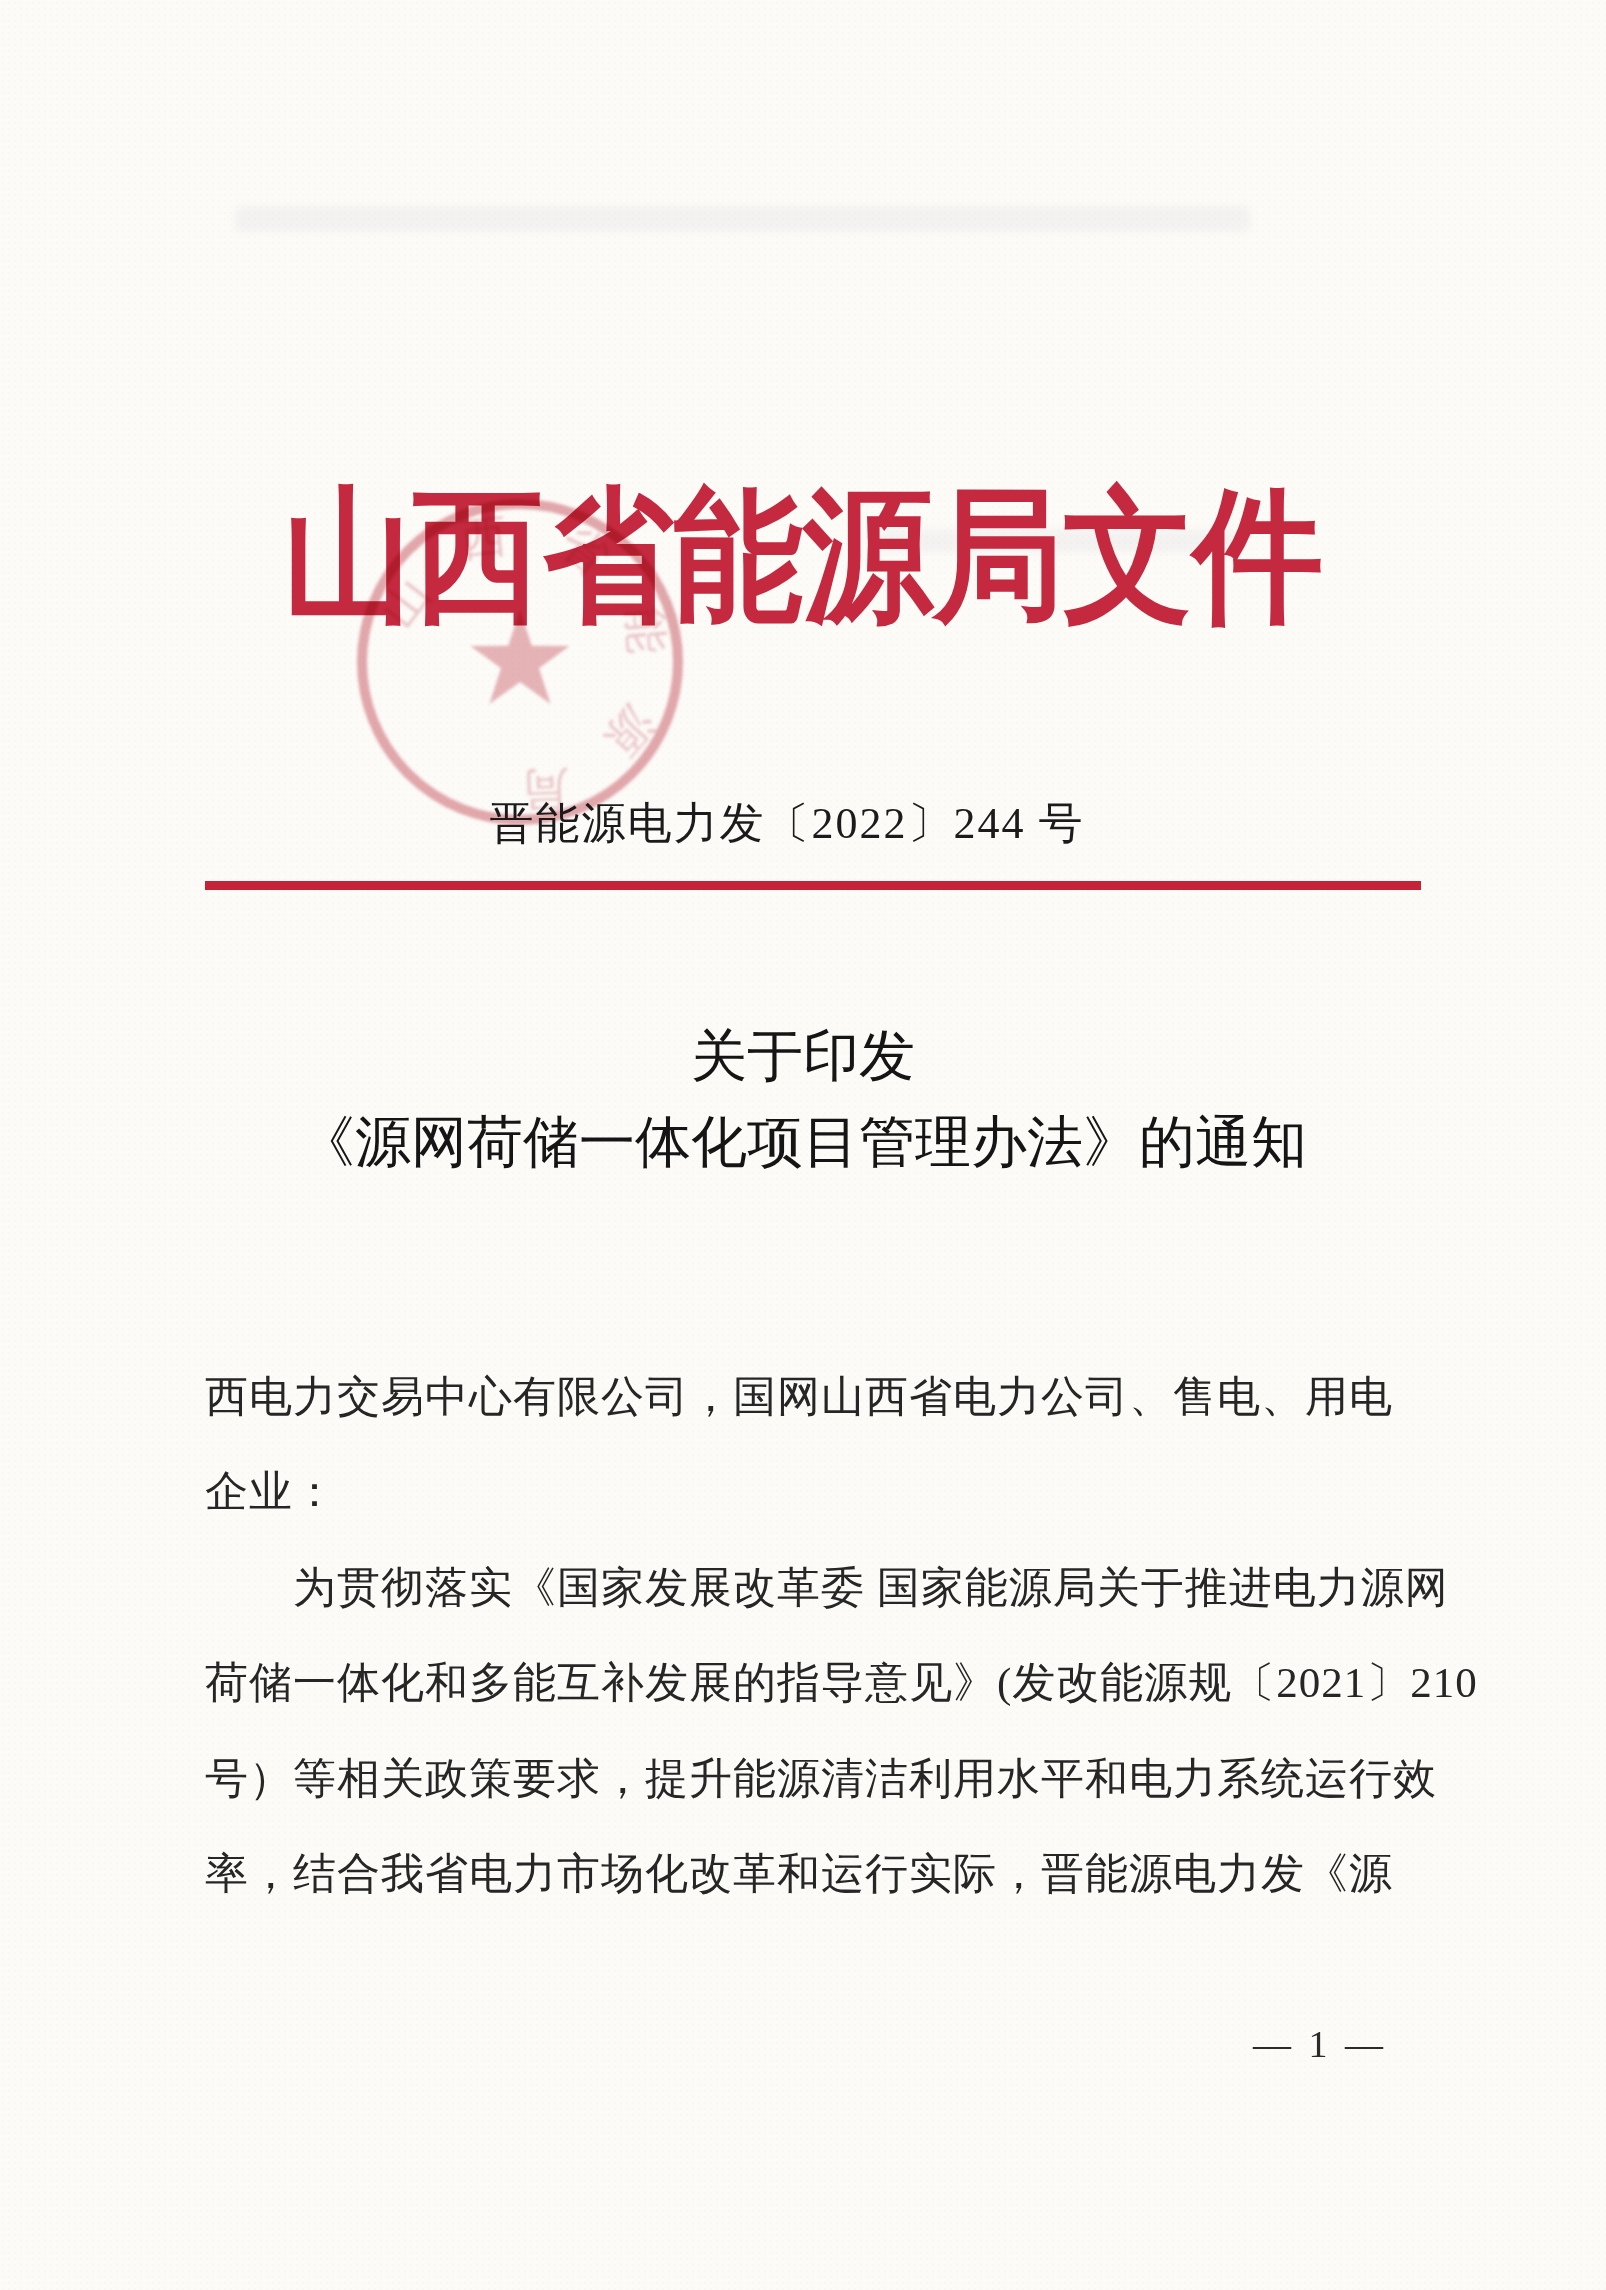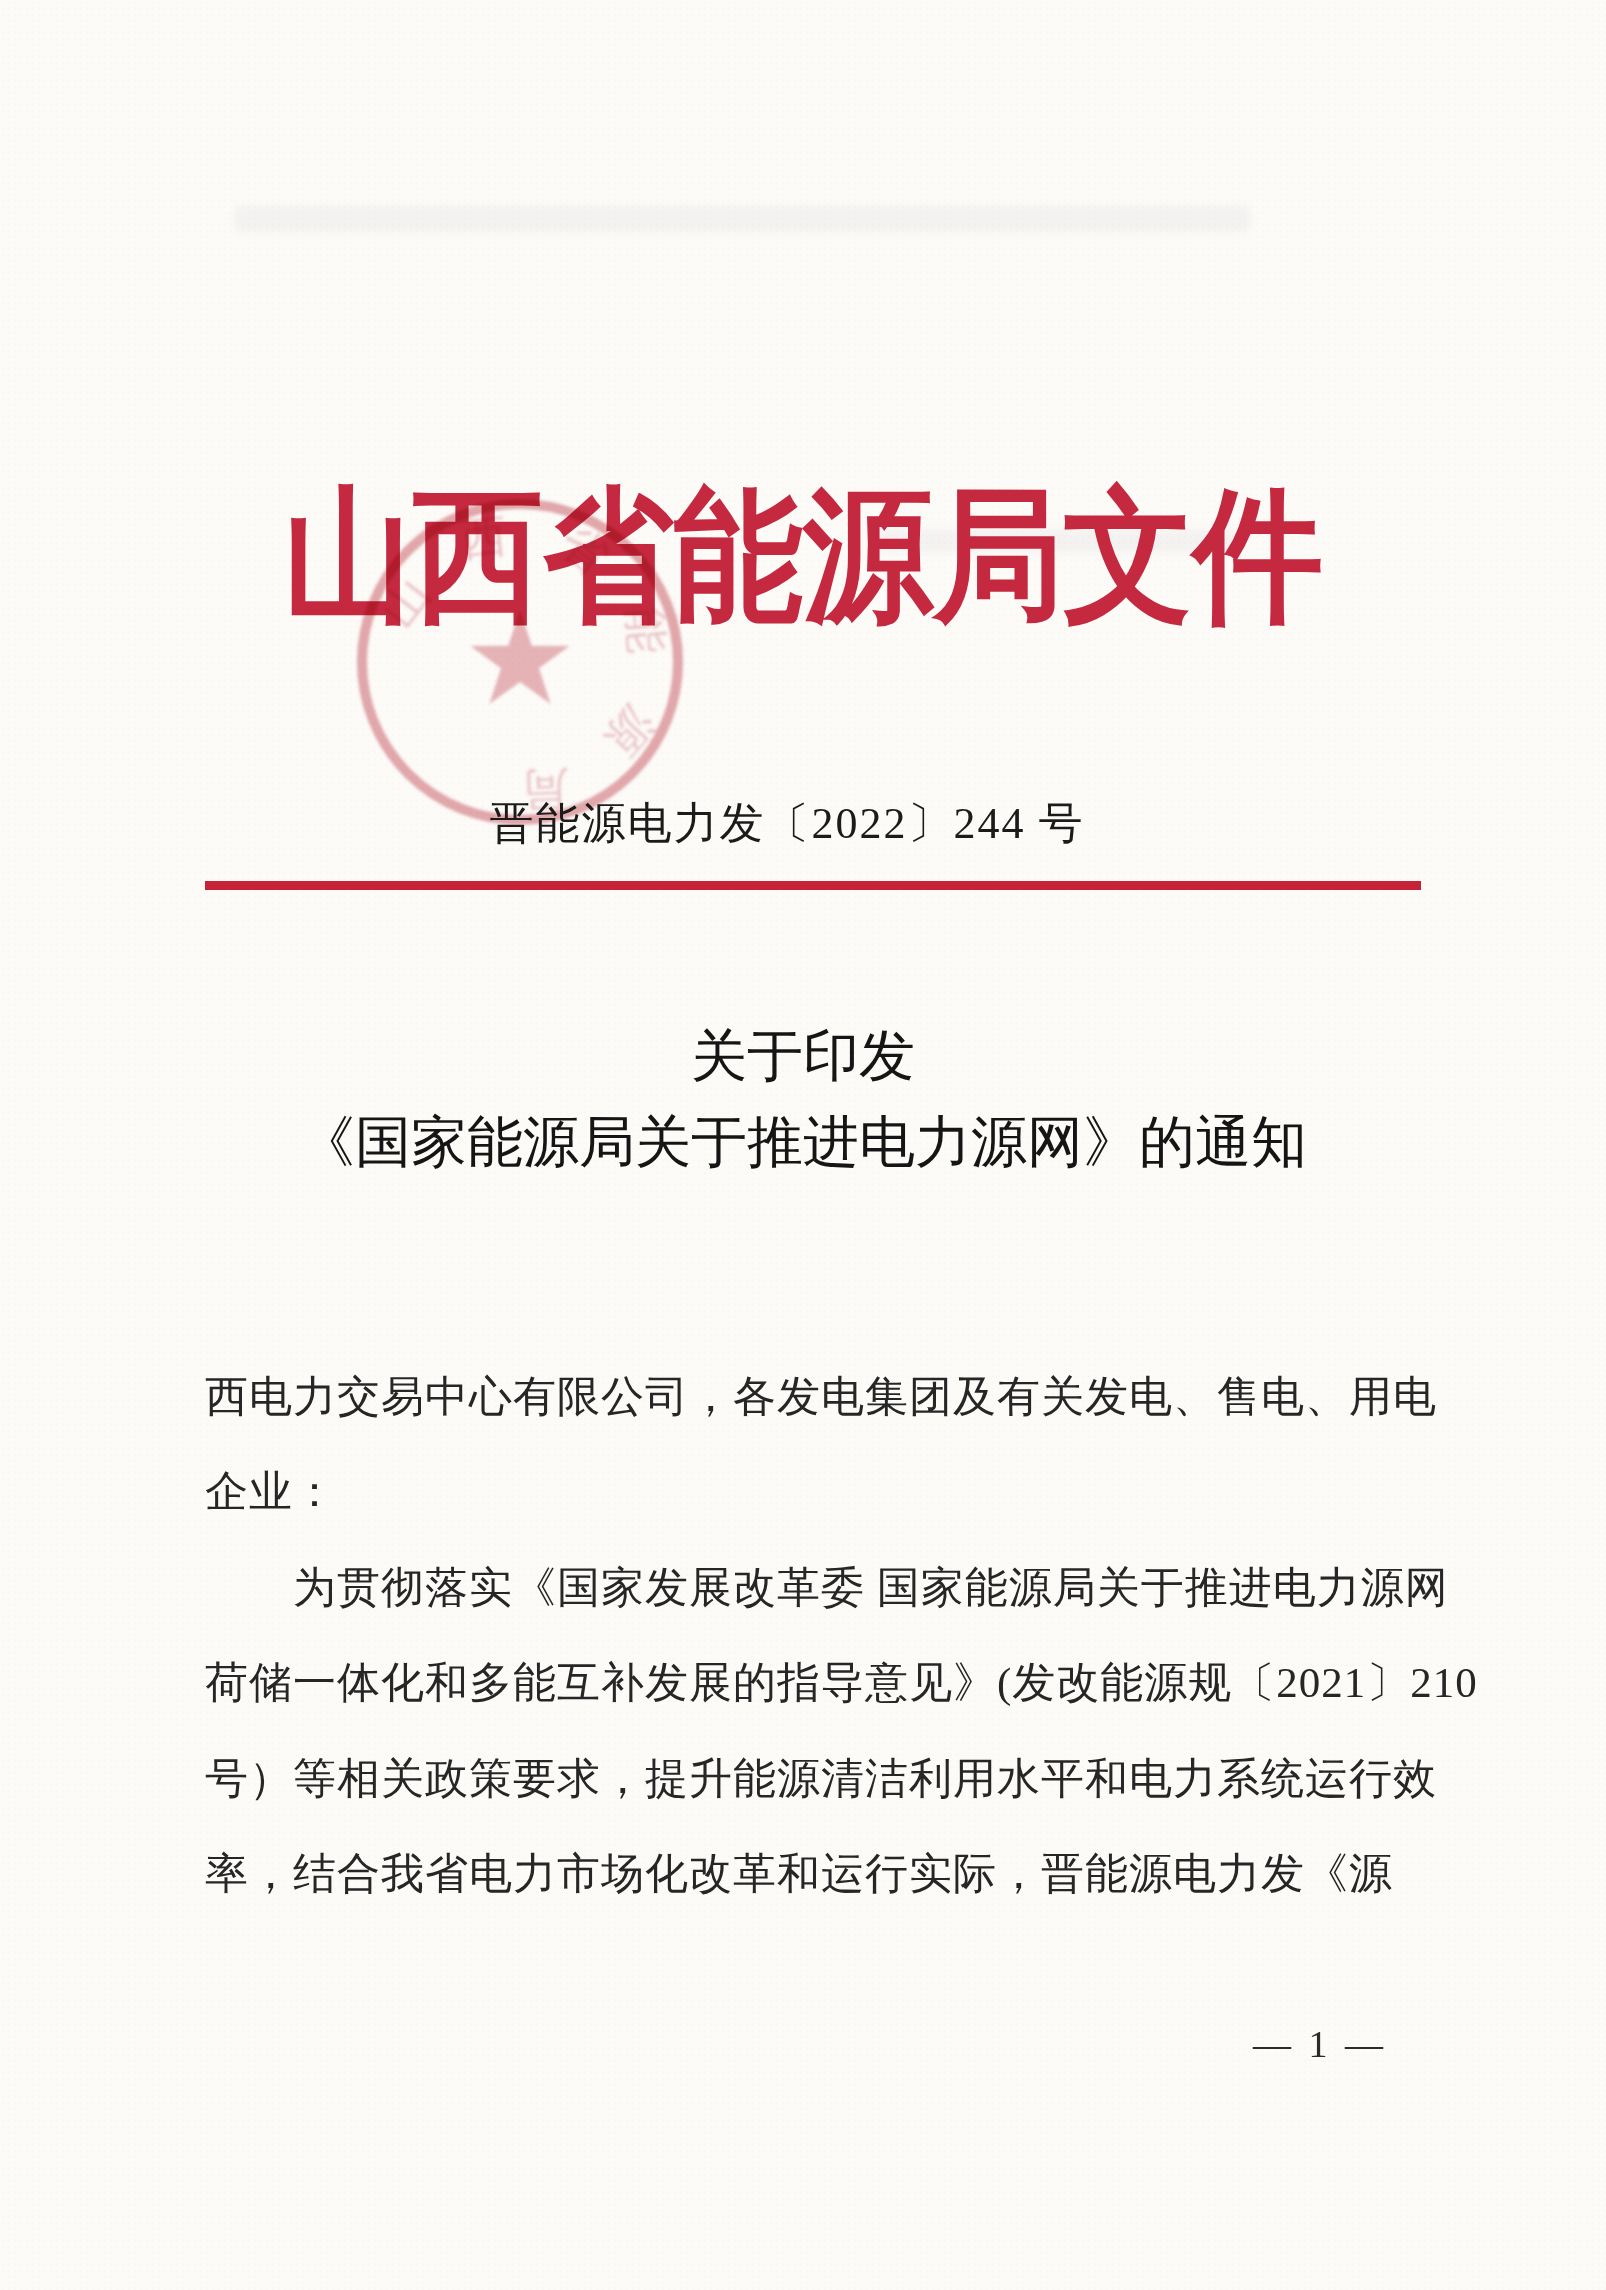"《国家能源局关于推进电力源网》的通知" div.notice-heading { text: 国家能源局关于推进电力源网 -> 源网荷储一体化项目管理办法 }
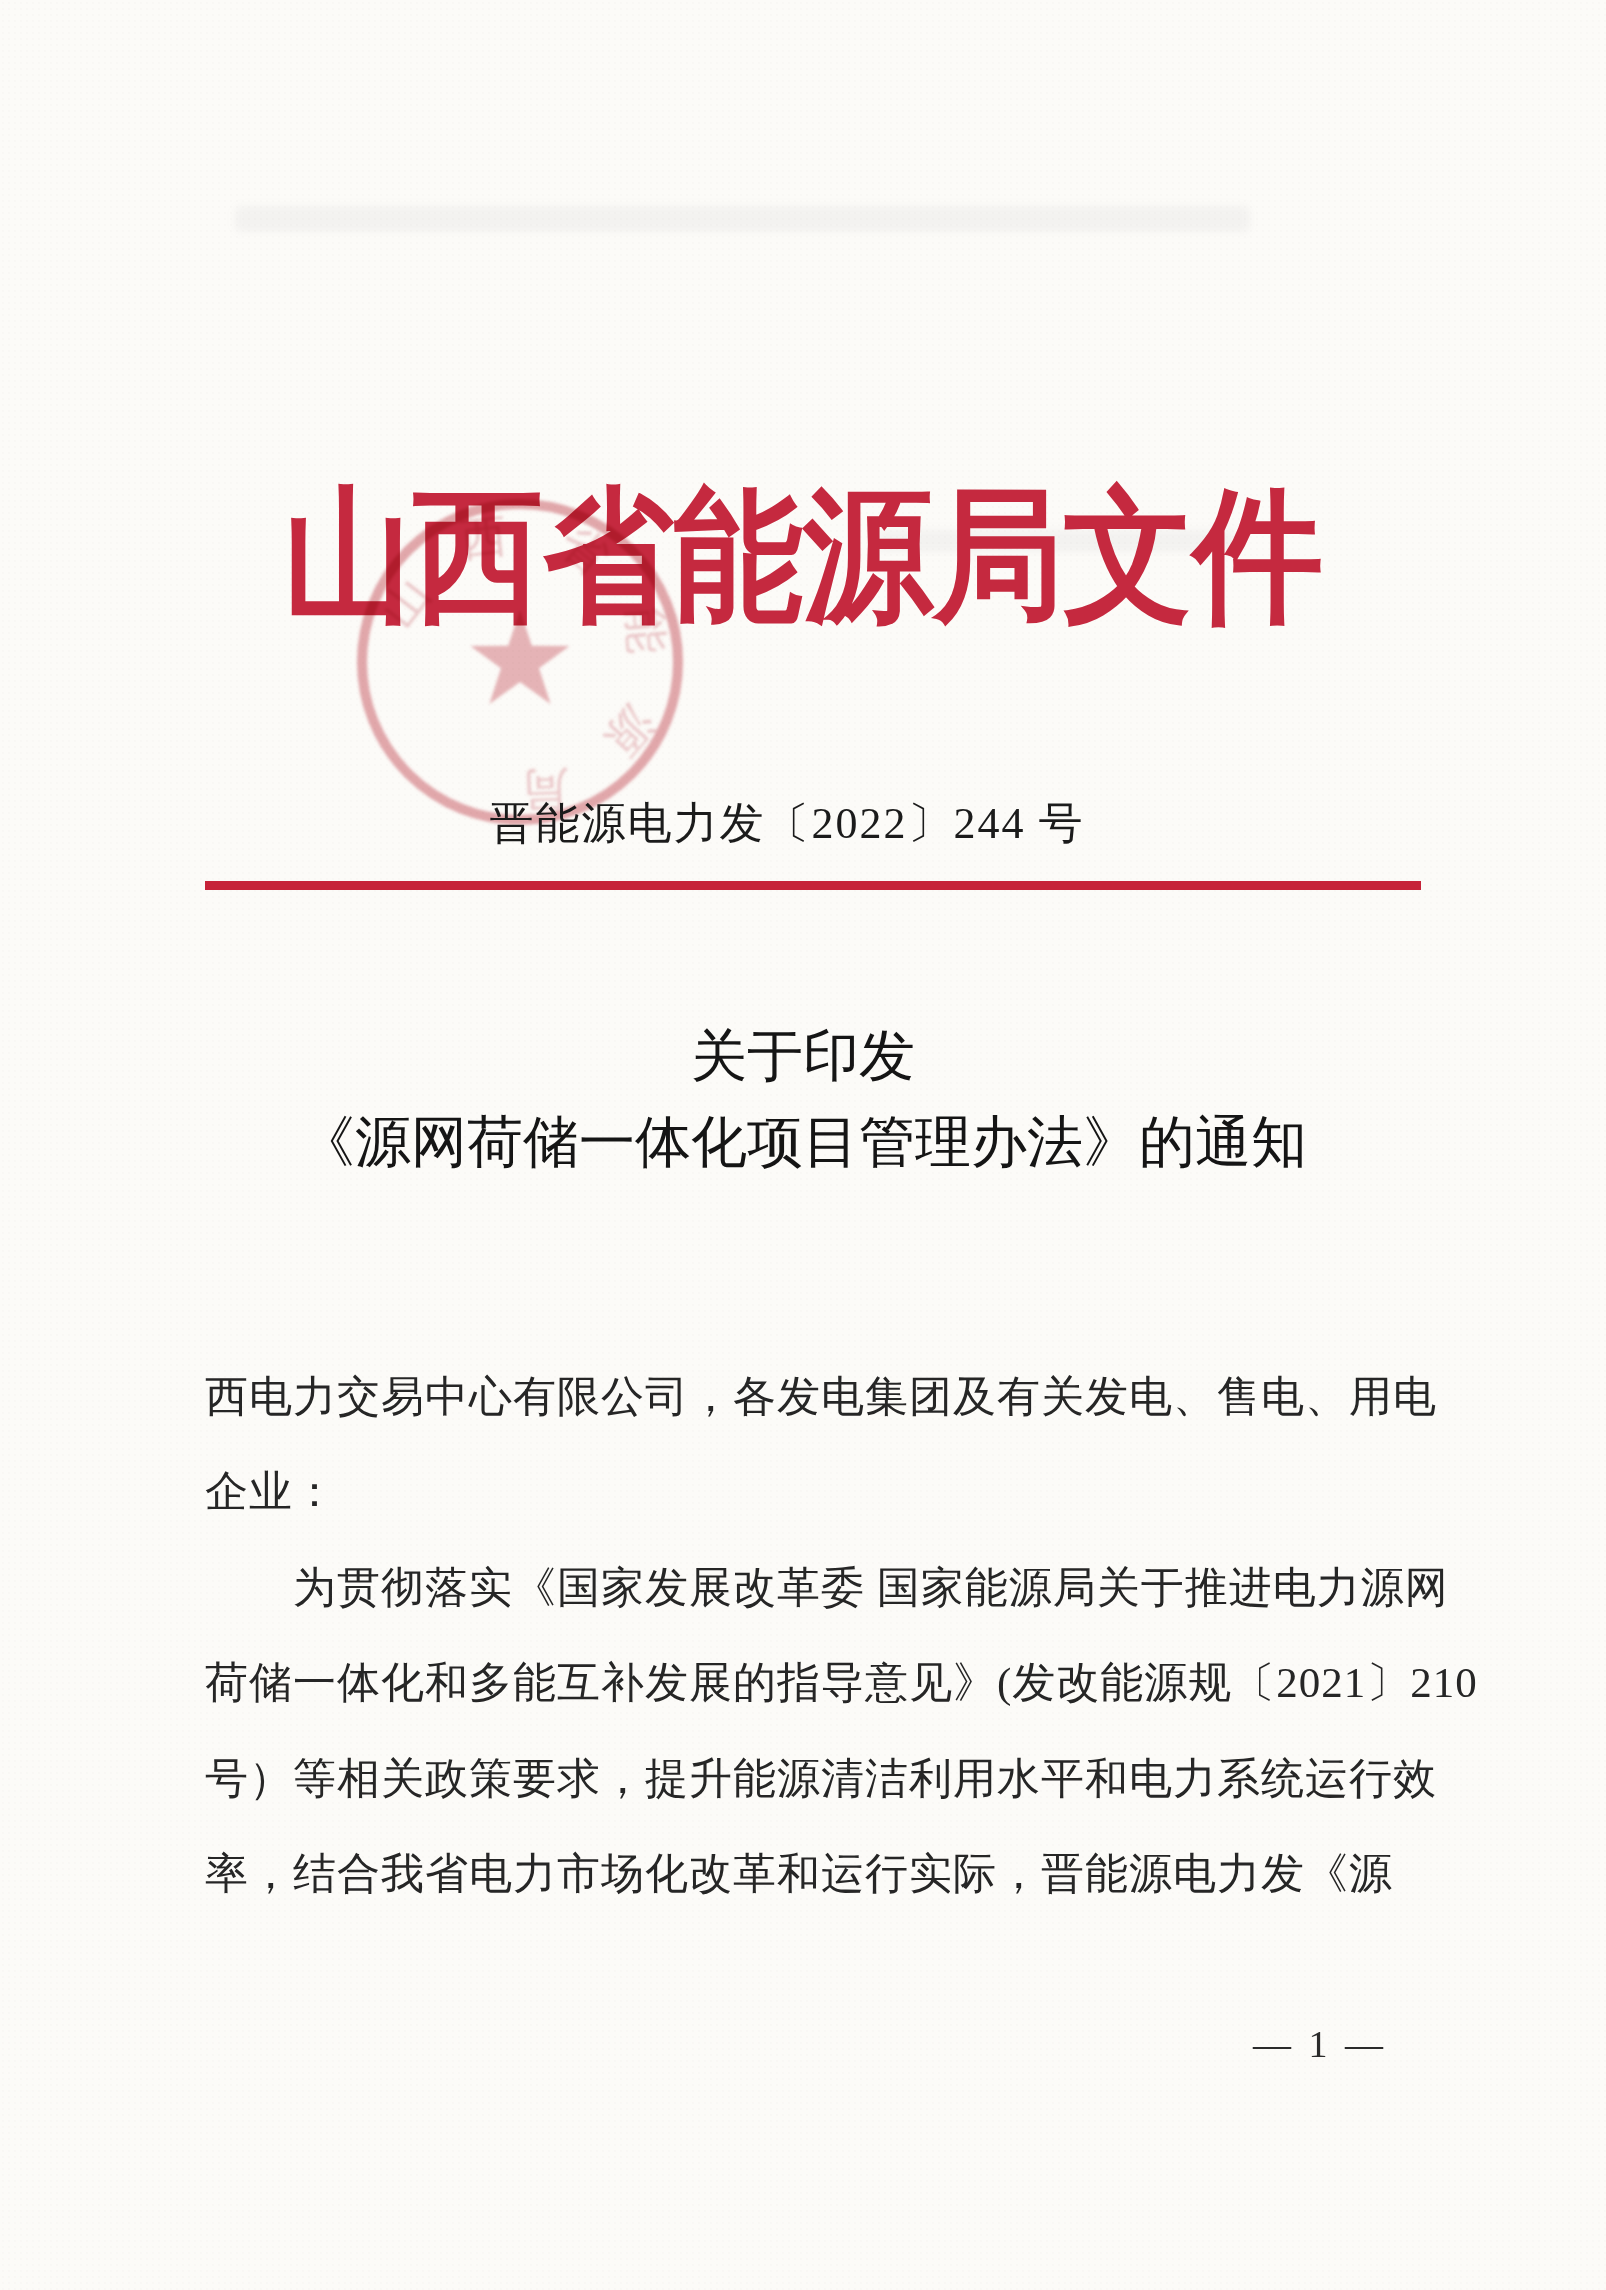"西电力交易中心有限公司，各发电集团及有关发电、售电、用电" div.body-line { text: 各发电集团及有关发电 -> 国网山西省电力公司 }
